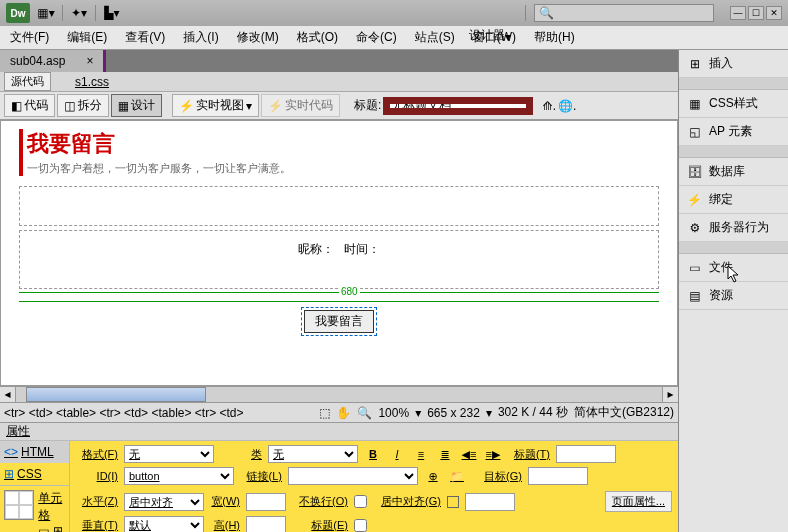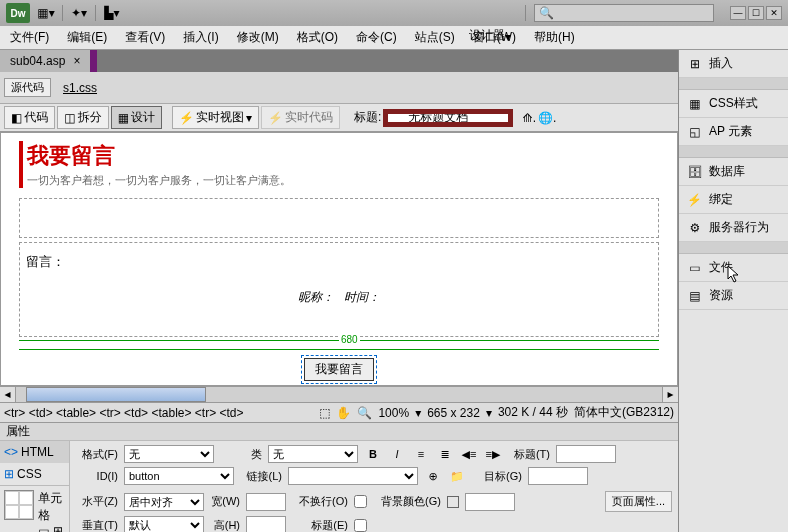"sub04.asp" .file-tab { border-right: 7px solid #701a75 -> 3px solid #701a75; gap: none -> 13px }
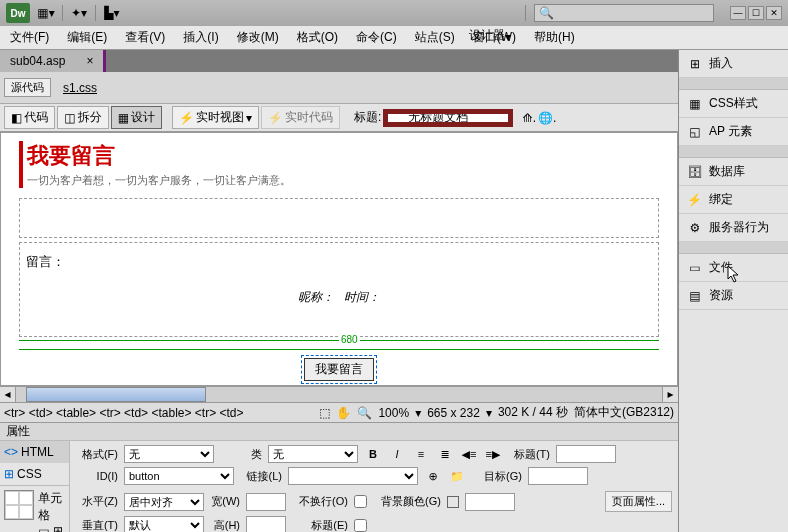"源代码" .subtab-row { gap: 12px -> 24px; height: 32px -> 20px }
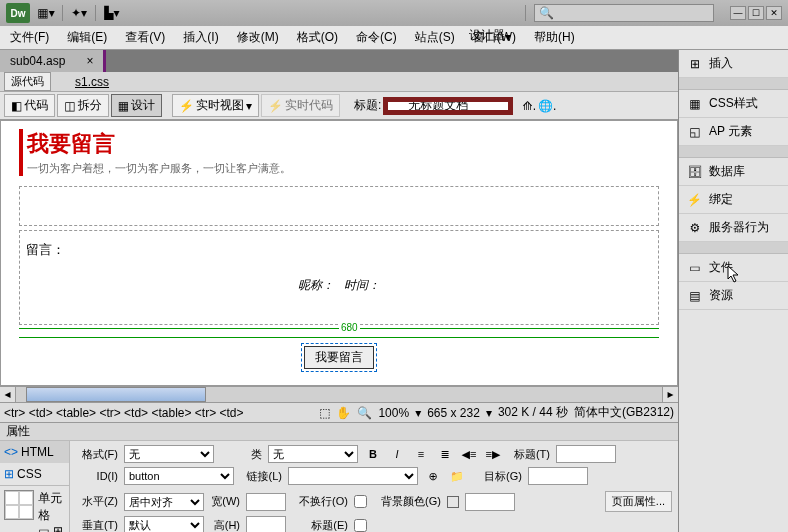"无标题文档" .title-input { border: 5px solid #7f1d1d -> 7px solid #7f1d1d; padding: 0 20px -> 0 1px; width: 130px -> 150px }
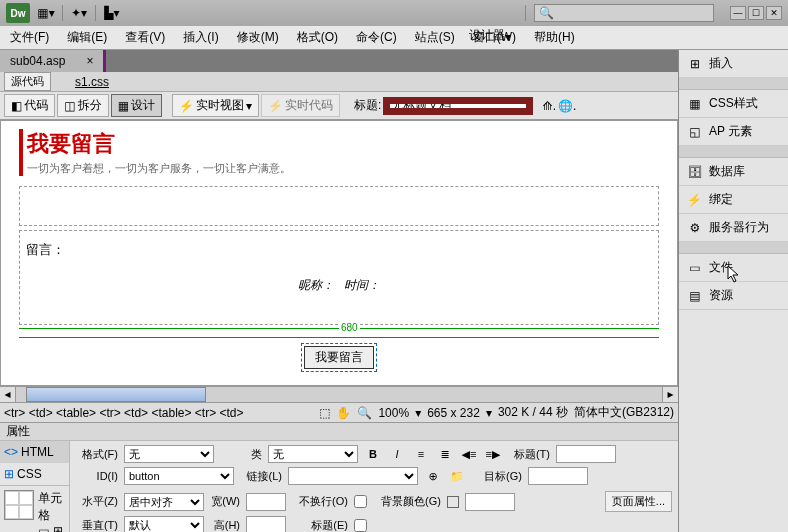"留言：" div.msg-label { html: <div>留言：</div> -> none }
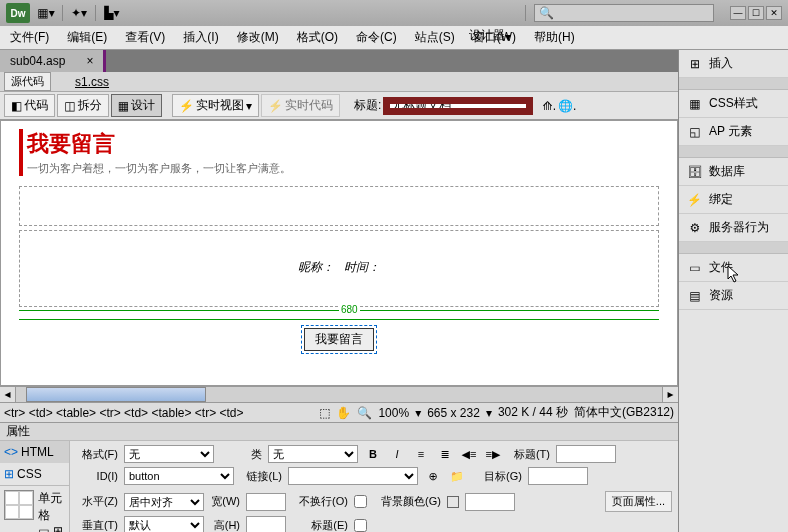"昵称： 时间：" .field-row { font-style: italic -> none; margin-top: 18px -> none }
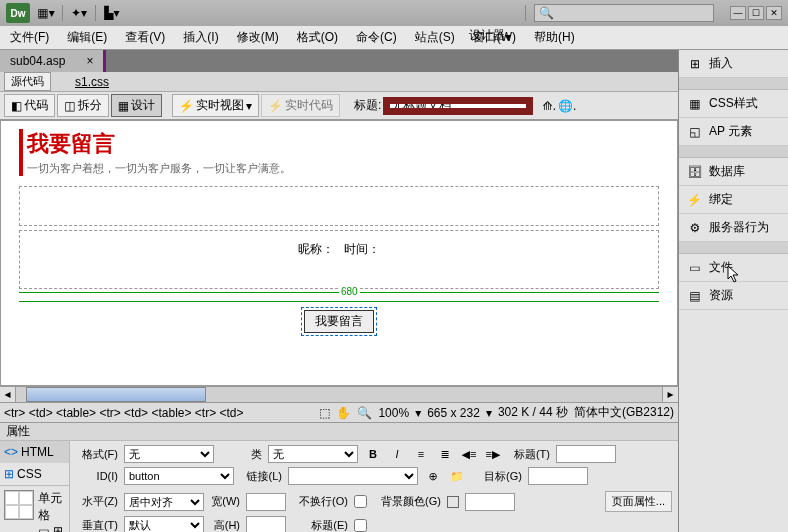"属性" .props-panel { background: #e5e5e5 -> #fde047; text-decoration: none -> underline }
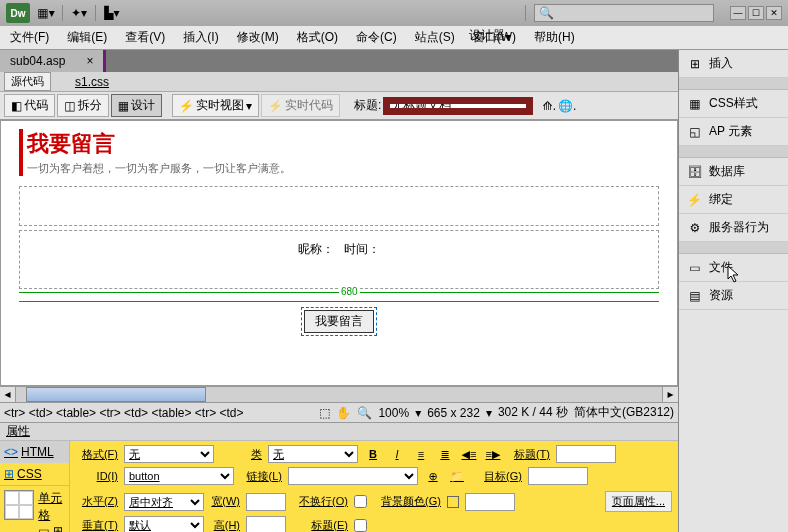"背景颜色(G)" span.prop-label { text: 背景颜色 -> 居中对齐 }
